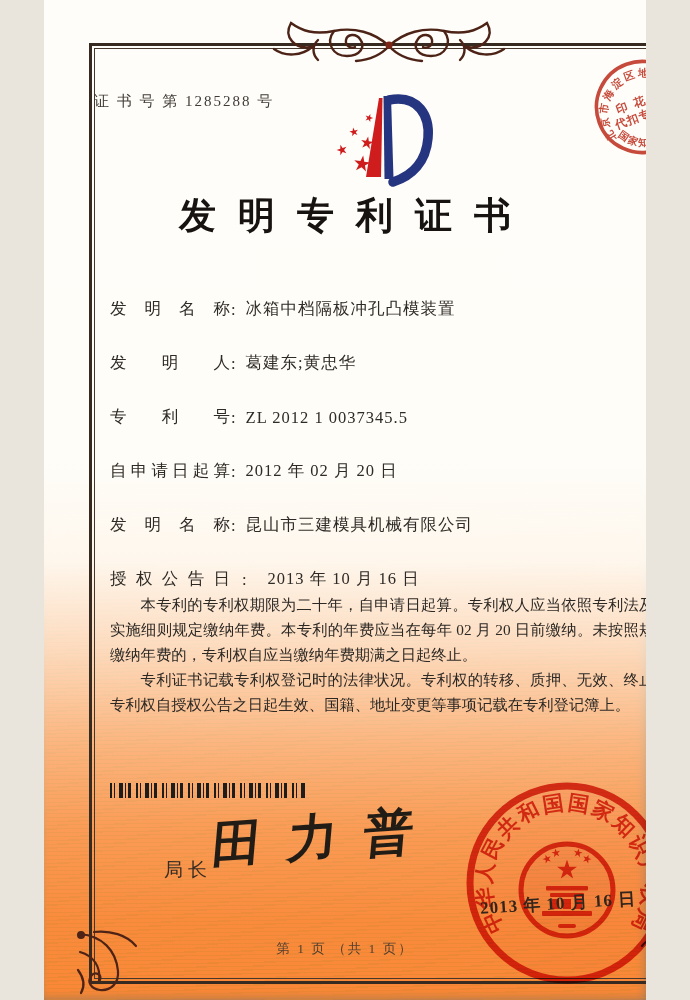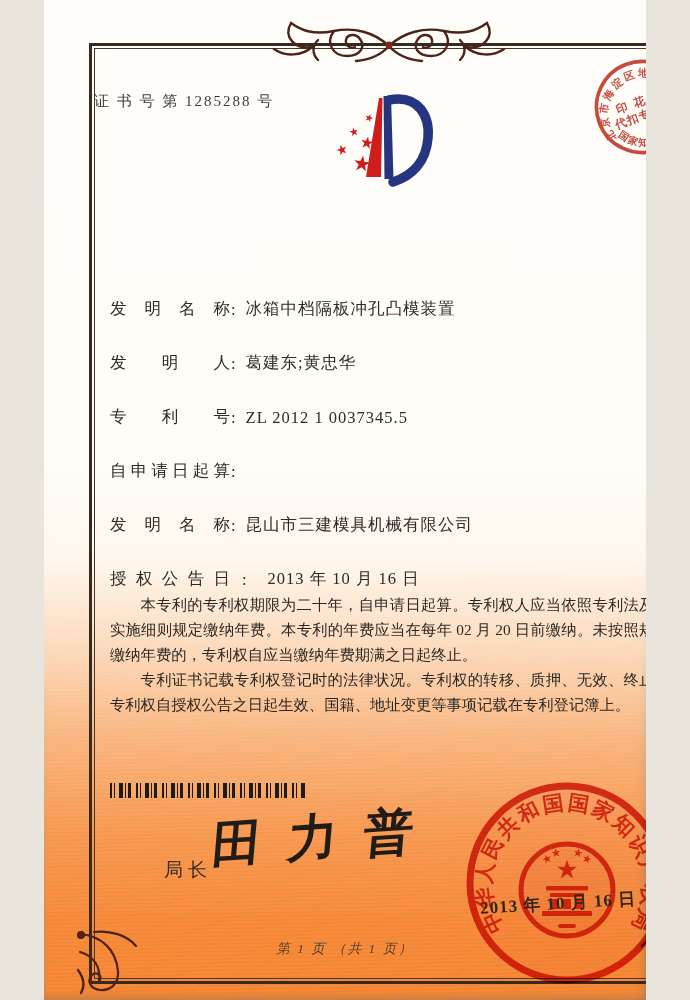"发明专利证书" div.abs { html: none -> <div>发明专利证书</div> }
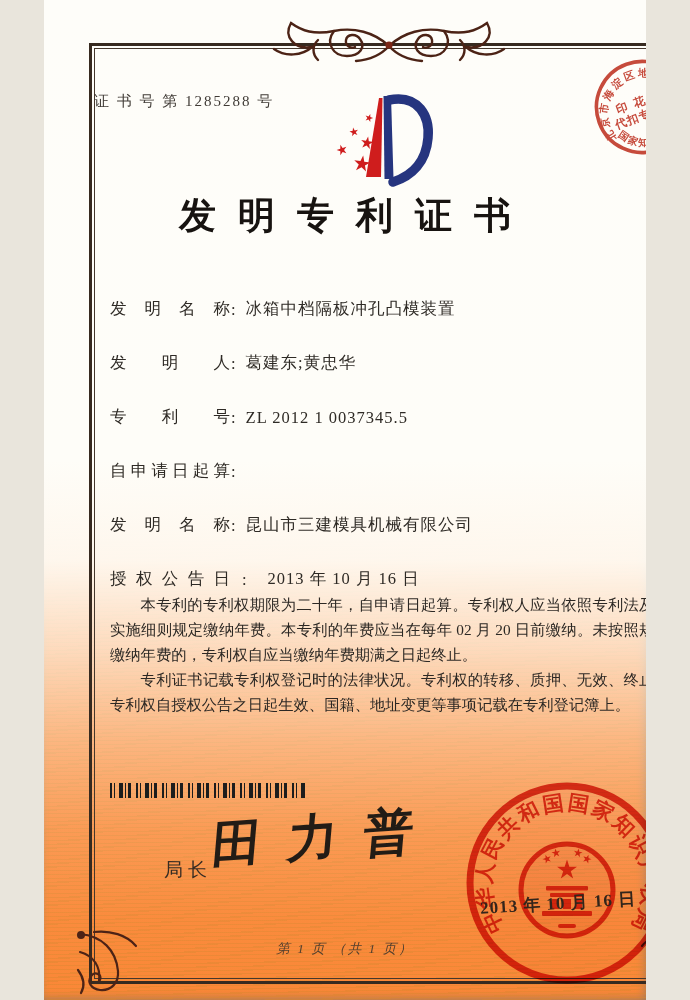"2012 年 02 月 20" span.val { html: none -> <span>2012 年 02 月 20 日</span> }
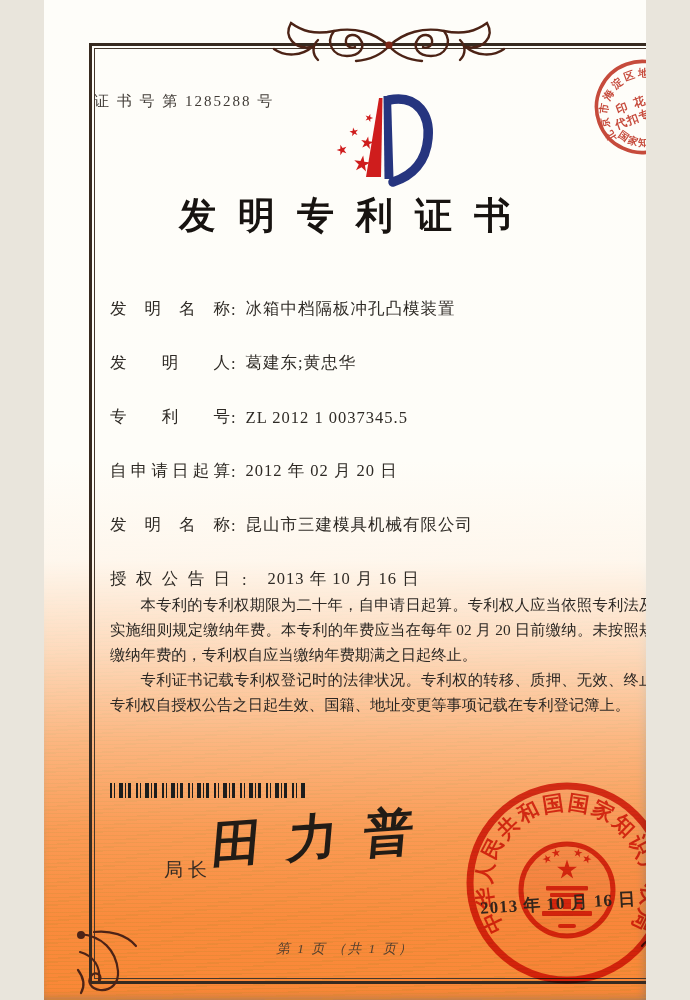"第 1 页 （共 1" .footer { font-style: italic -> none }
